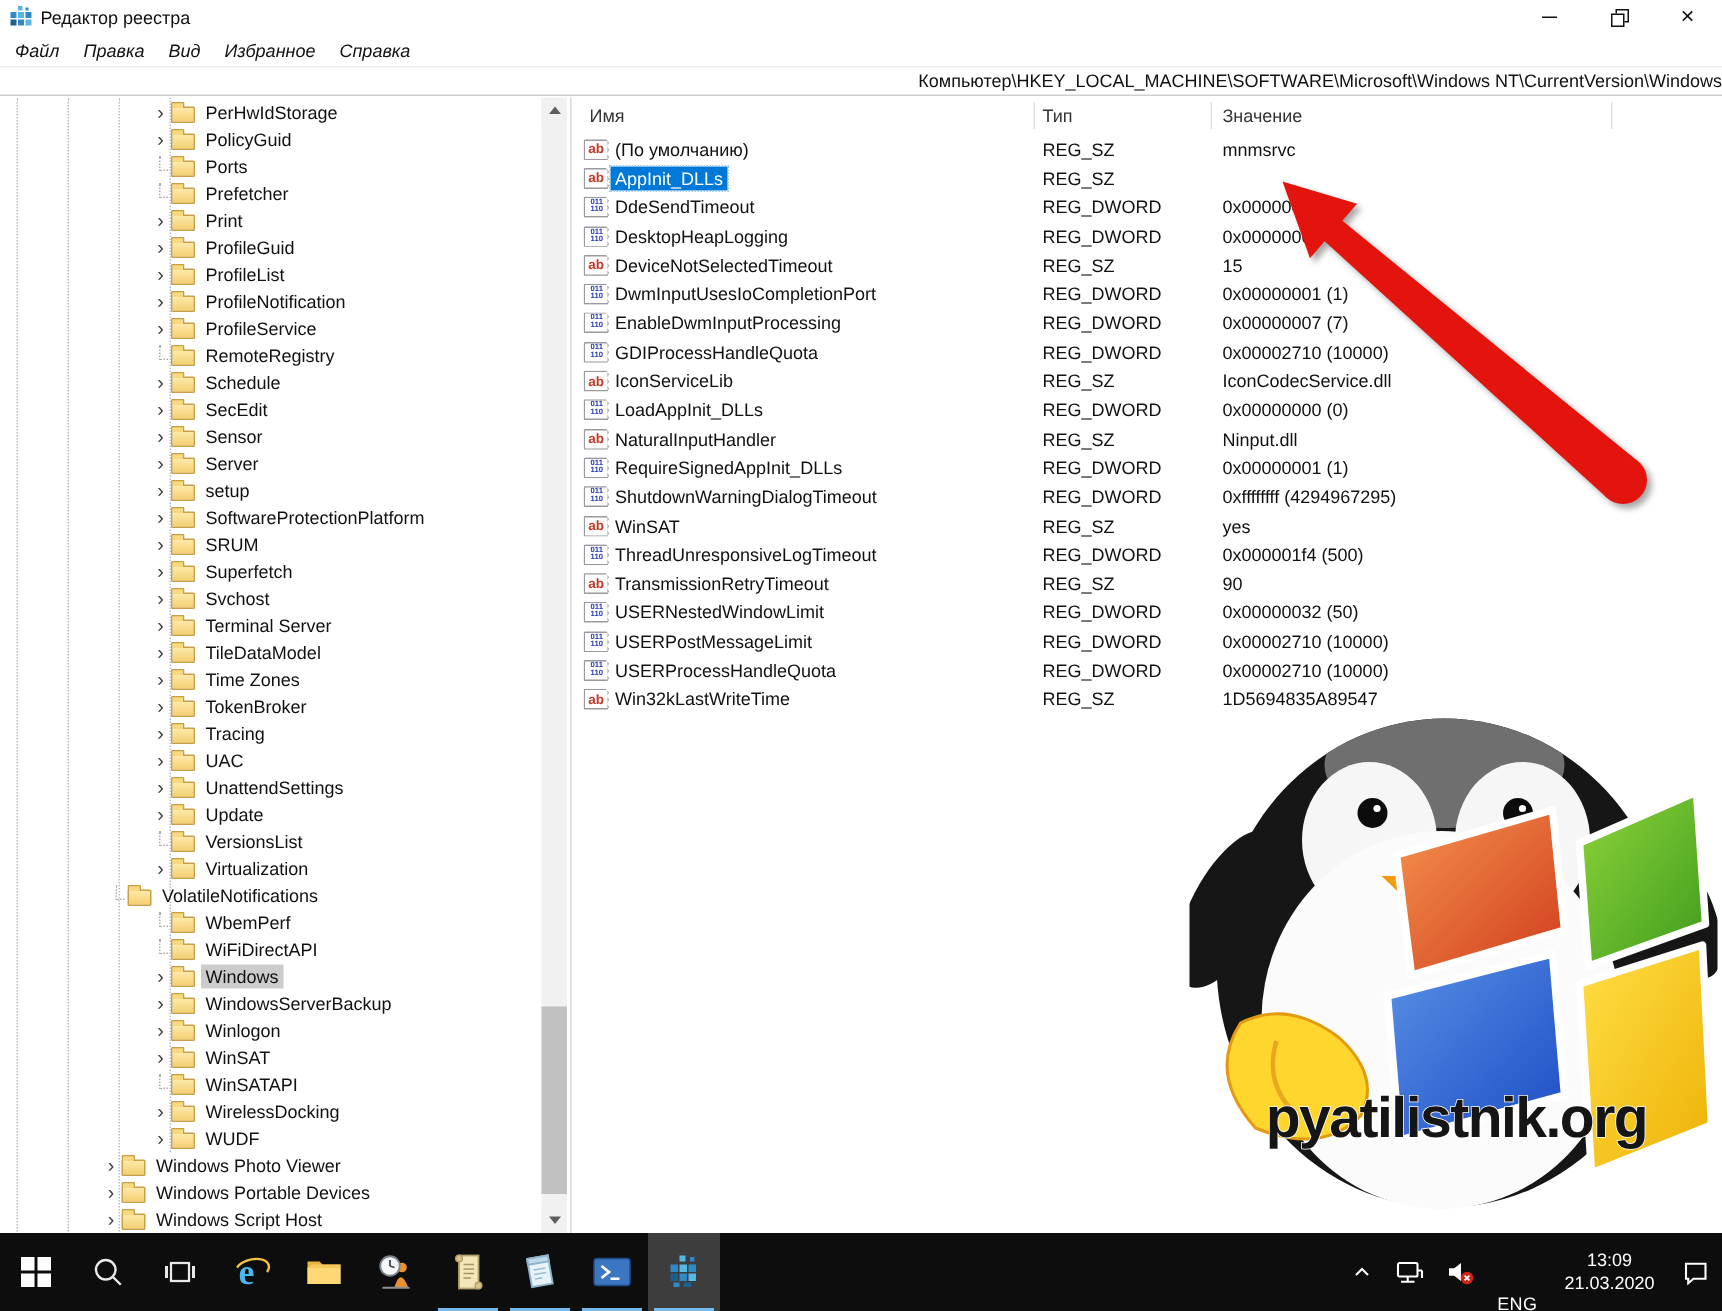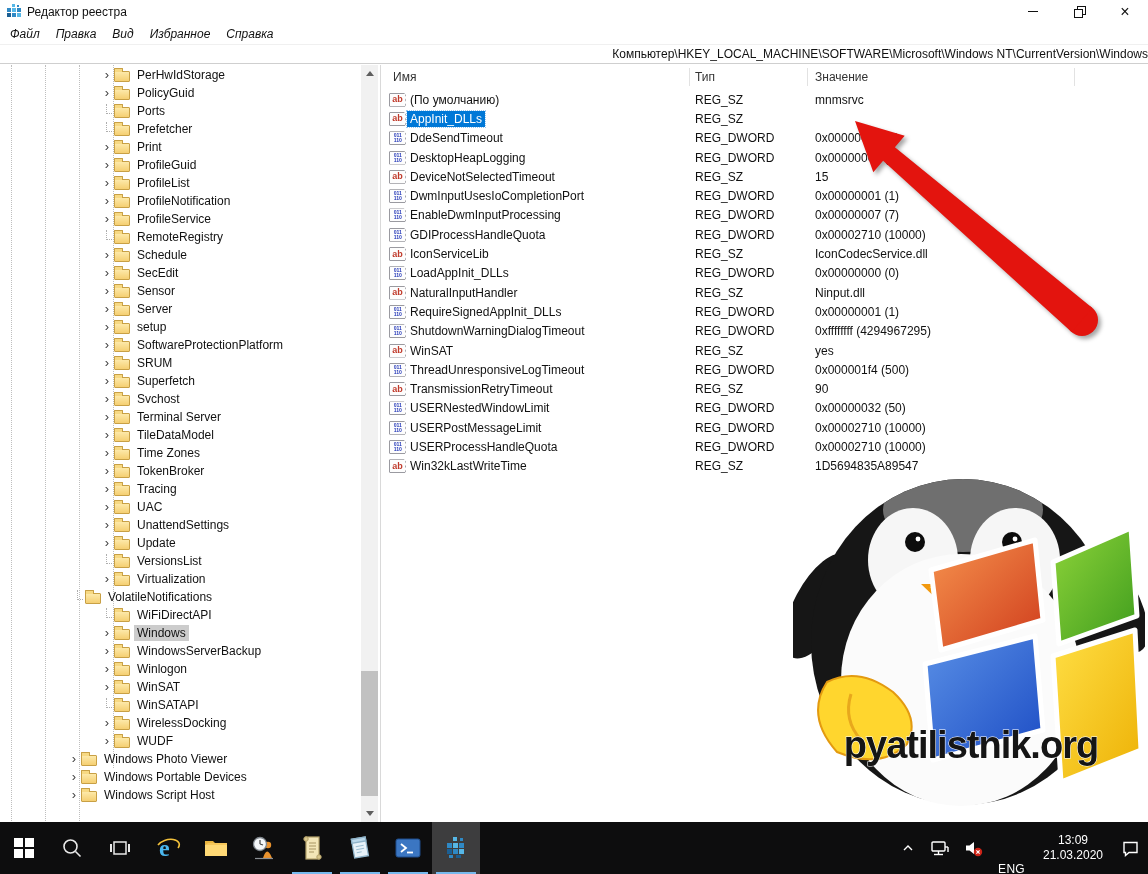"WbemPerf" div.tree-row { html: none -> <div> <span></span> <span></span> <span>WbemPerf</span> </div> }
